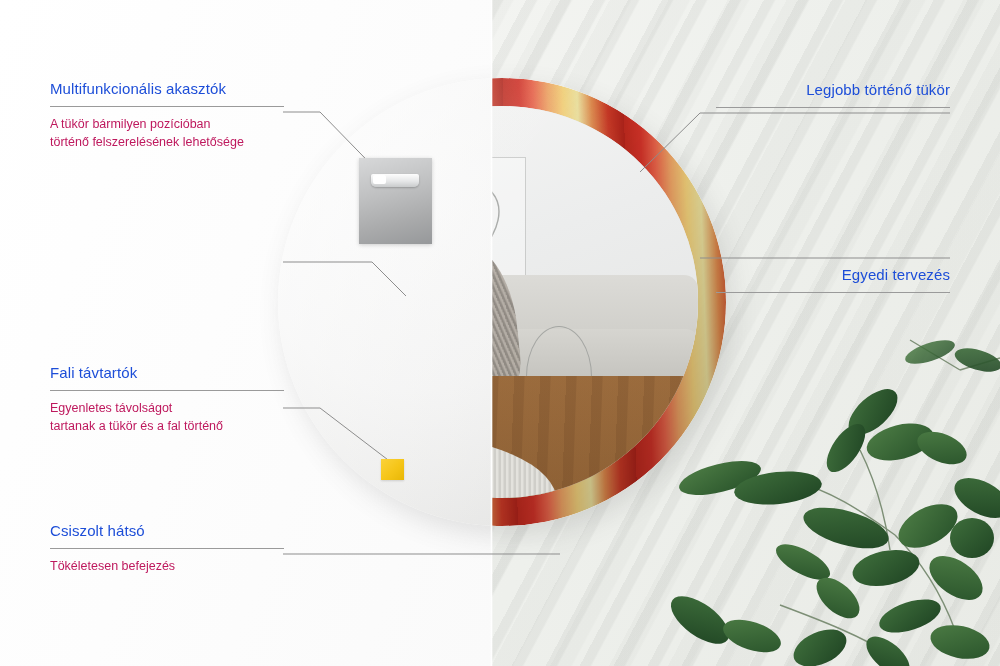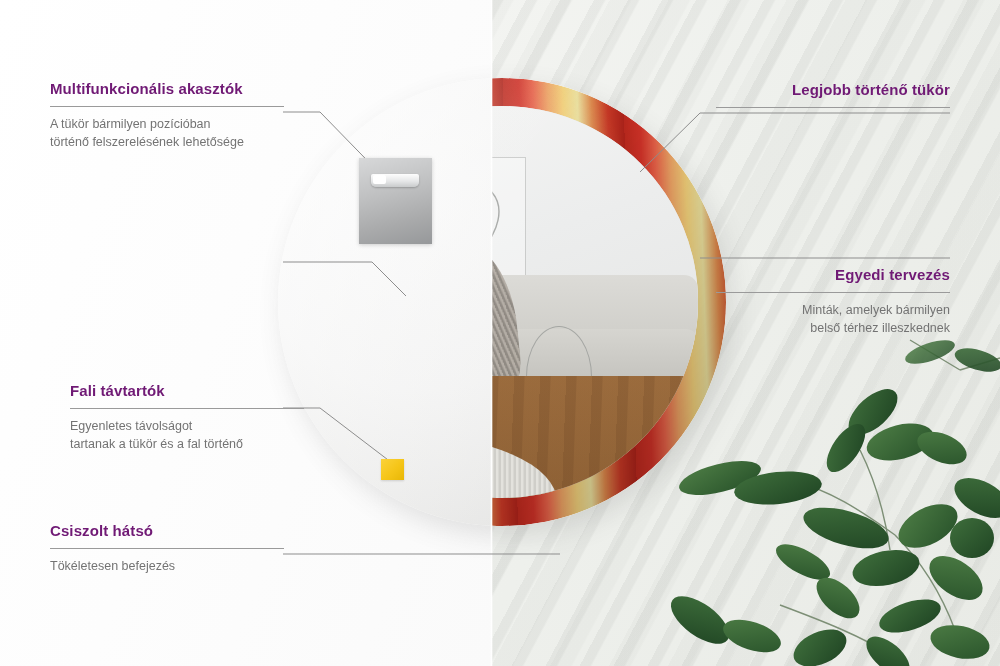"Multifunkcionális akasztók" .callout h3 { color: #701a75 -> #1d4ed8; font-weight: bold -> normal }
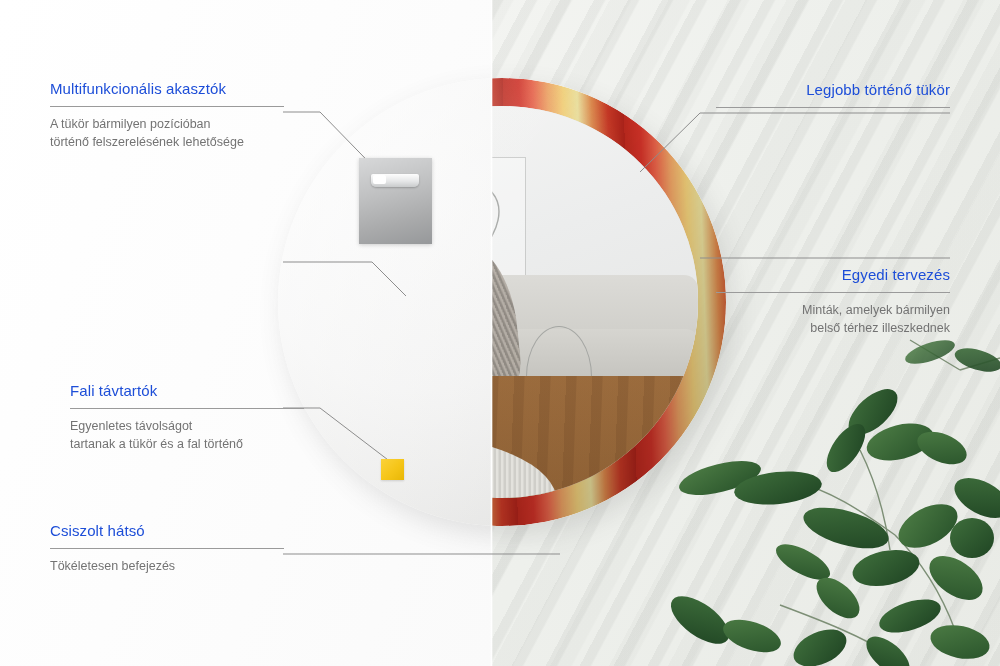"A tükör bármilyen pozícióban" .callout p { color: #737373 -> #be185d }
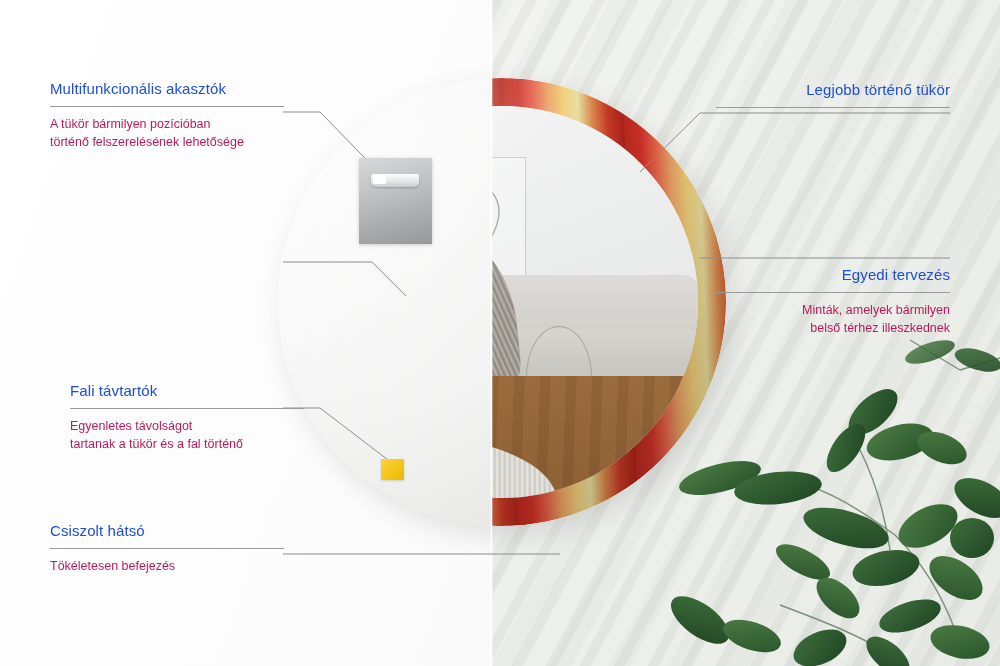"Minták, amelyek bármilyen" p { html: <p>Minták, amelyek bármilyen belső térhez illeszkednek</p> -> none }
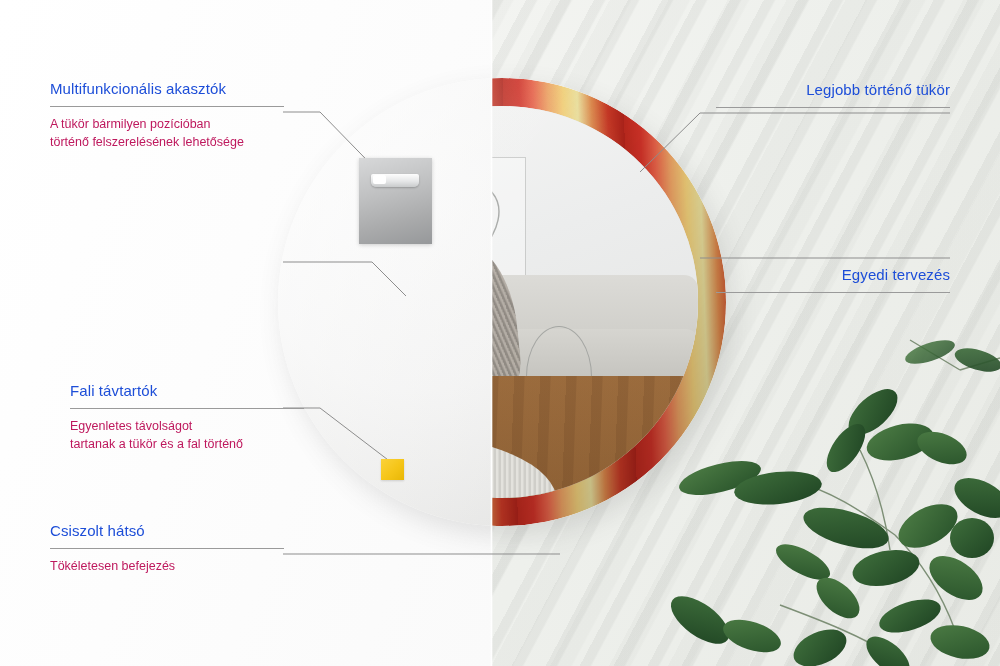"Fali távtartók" div.callout { margin-left: 20px -> none; top: 382px -> 364px }
